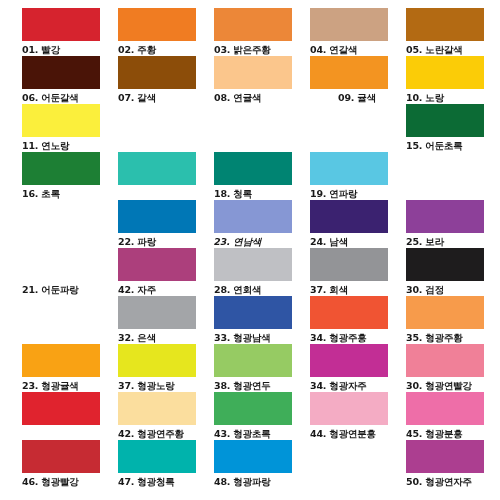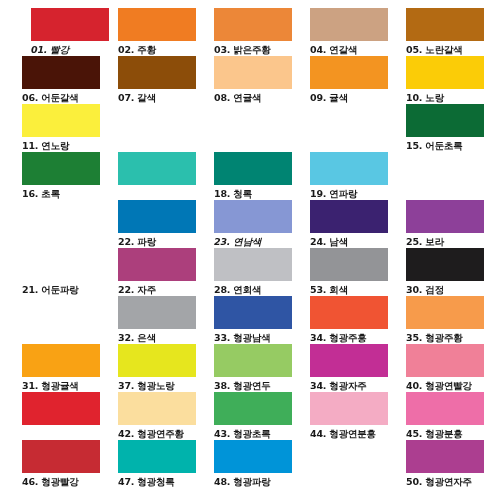"01. 빨강" div.swatch-cell { font-style: italic -> none; left: 31px -> 22px }
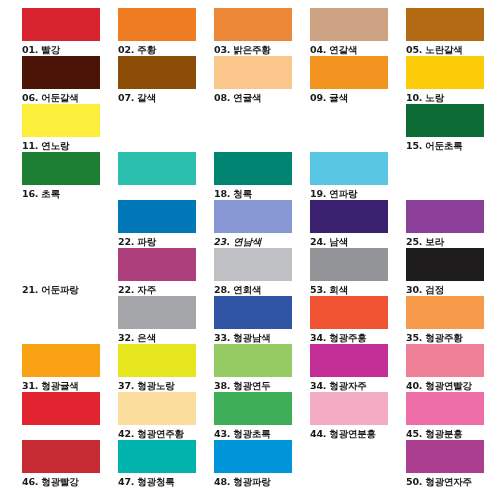"09. 귤색" div.swatch-cell { text-align: none -> center }
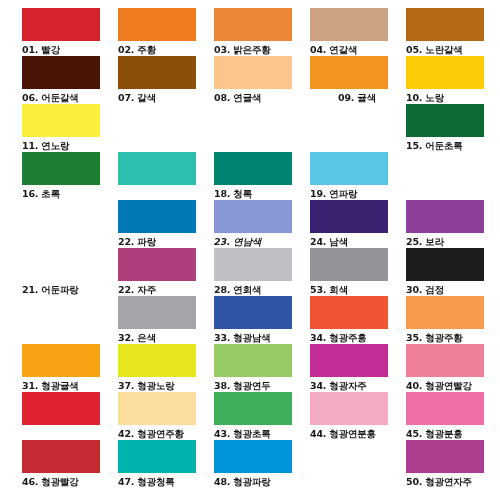"22. 자주" div.swatch-label { text: 22 -> 42 }
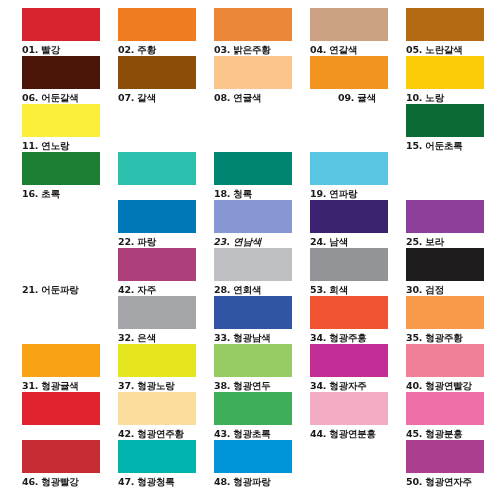"53. 회색" div.swatch-label { text: 53 -> 37 }
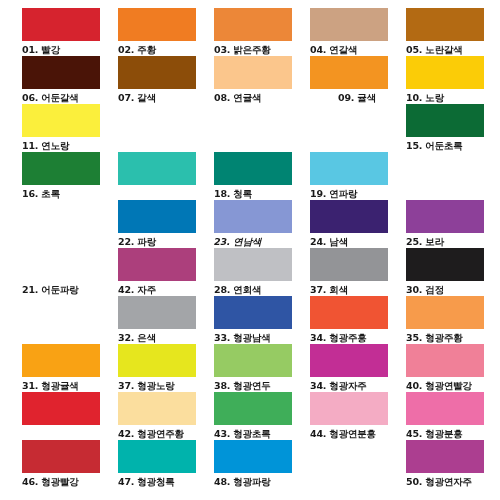"31. 형광귤색" div.swatch-label { text: 31 -> 23 }
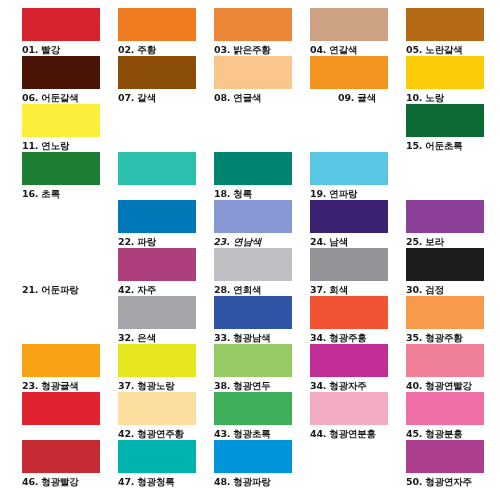"40. 형광연빨강" div.swatch-label { text: 40 -> 30 }
